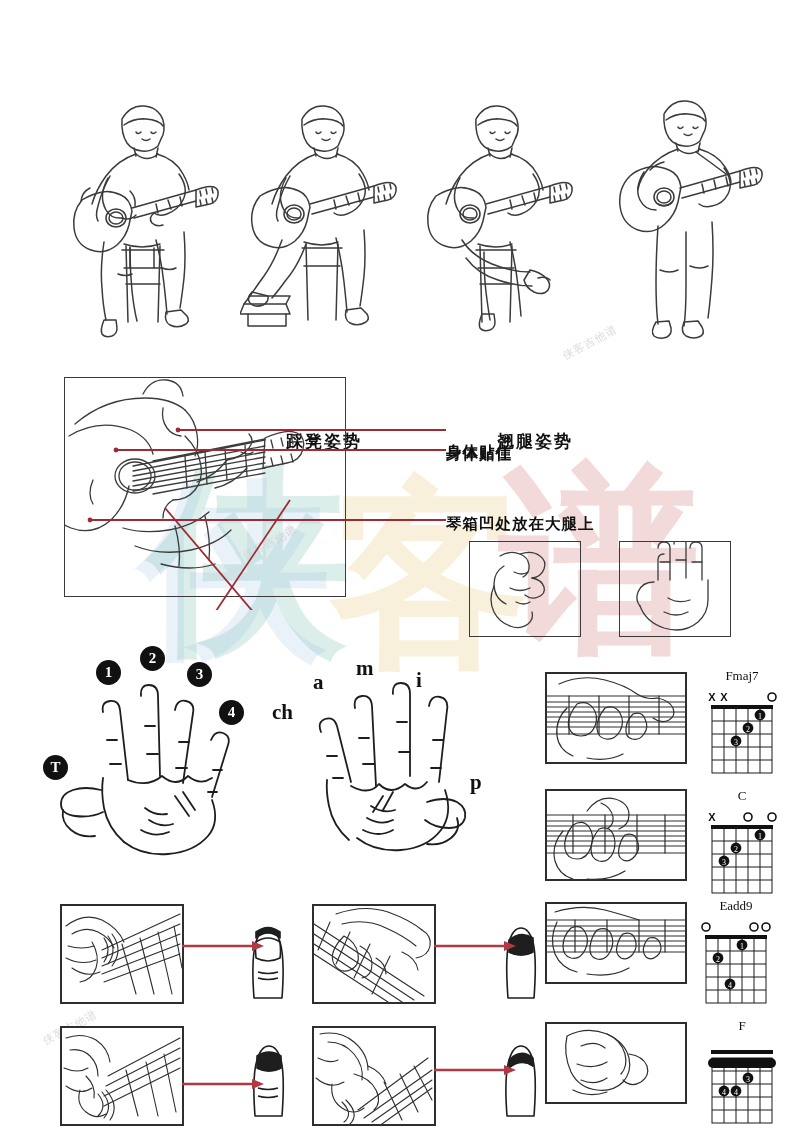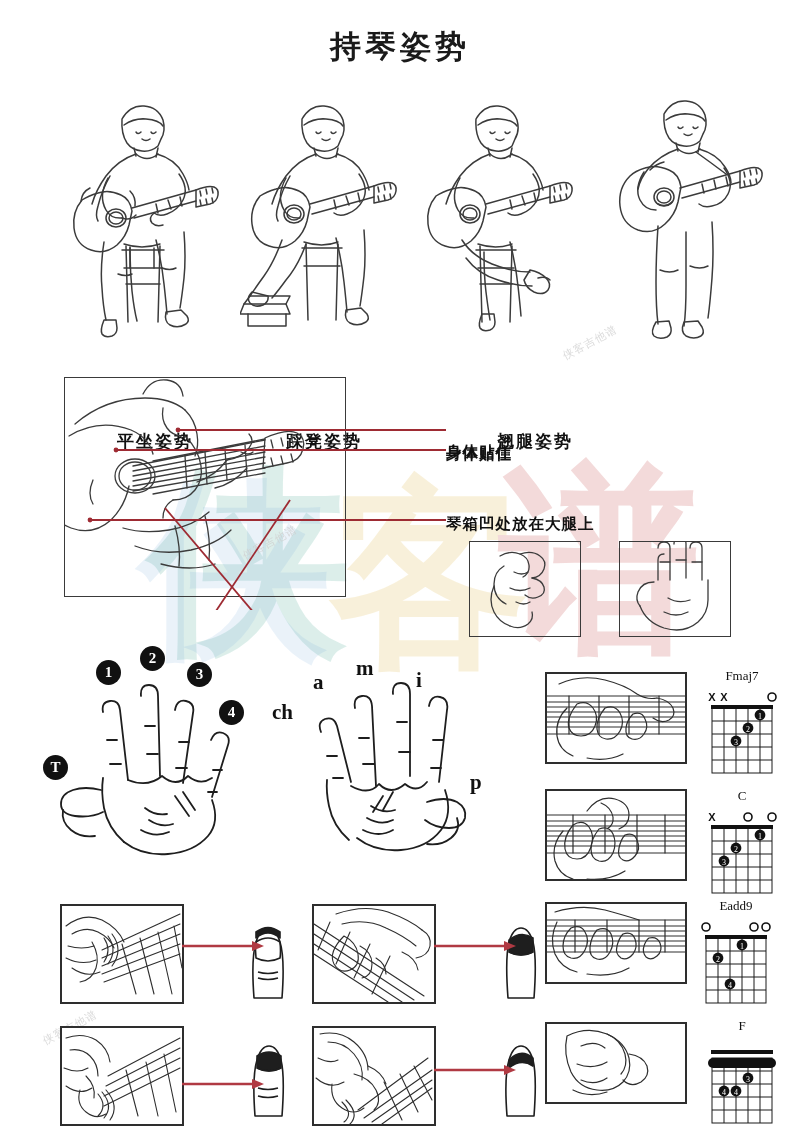"持琴姿势" div.title { html: <div>持琴姿势</div> -> none }
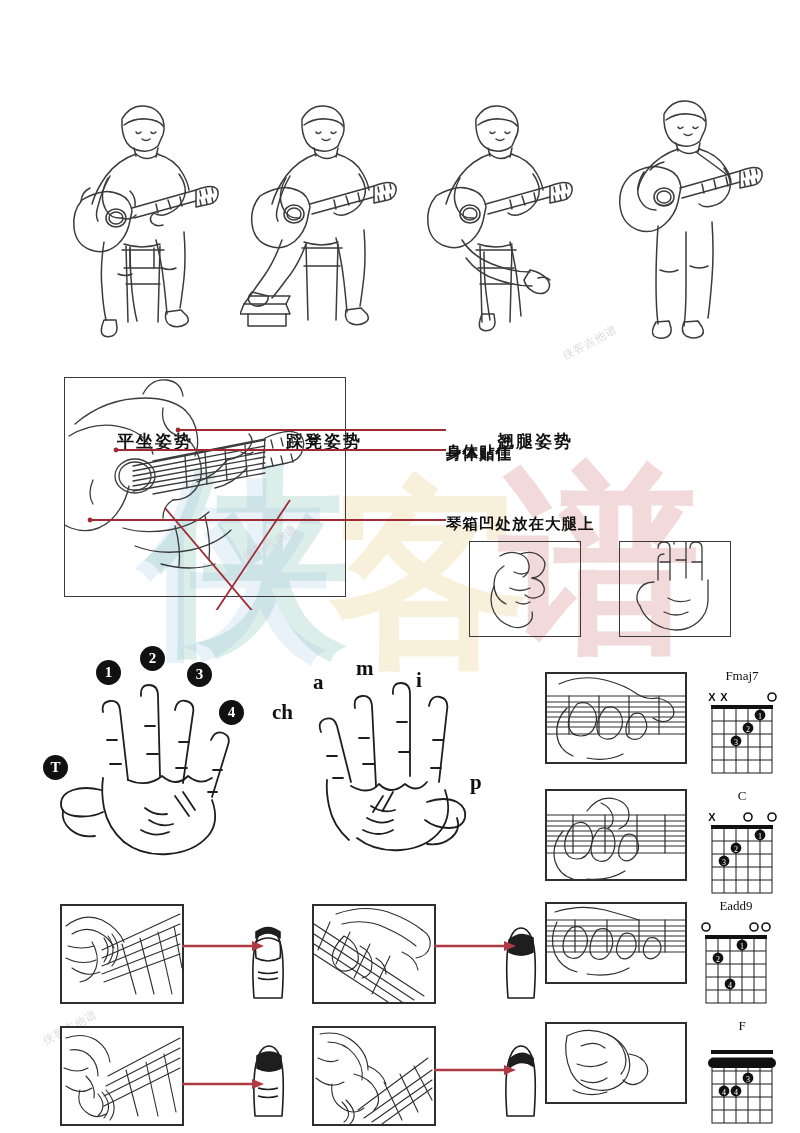"平坐姿势" div.posture-label { html: <div>平坐姿势</div> -> none }
